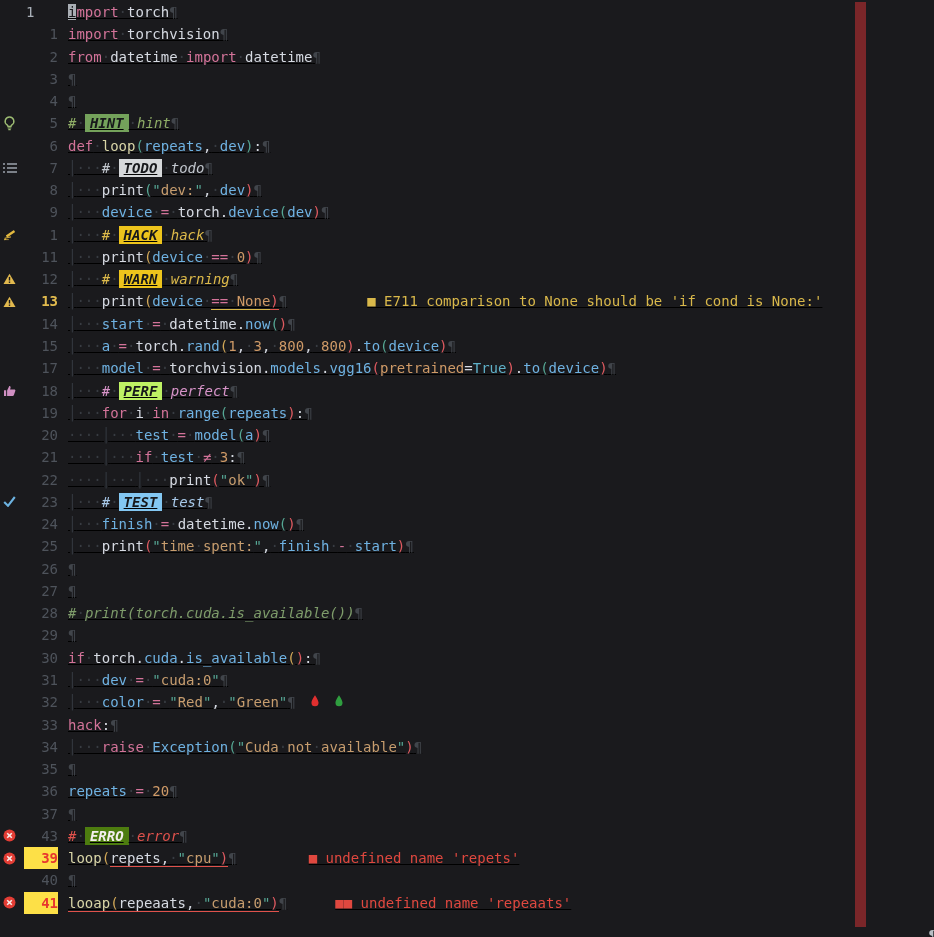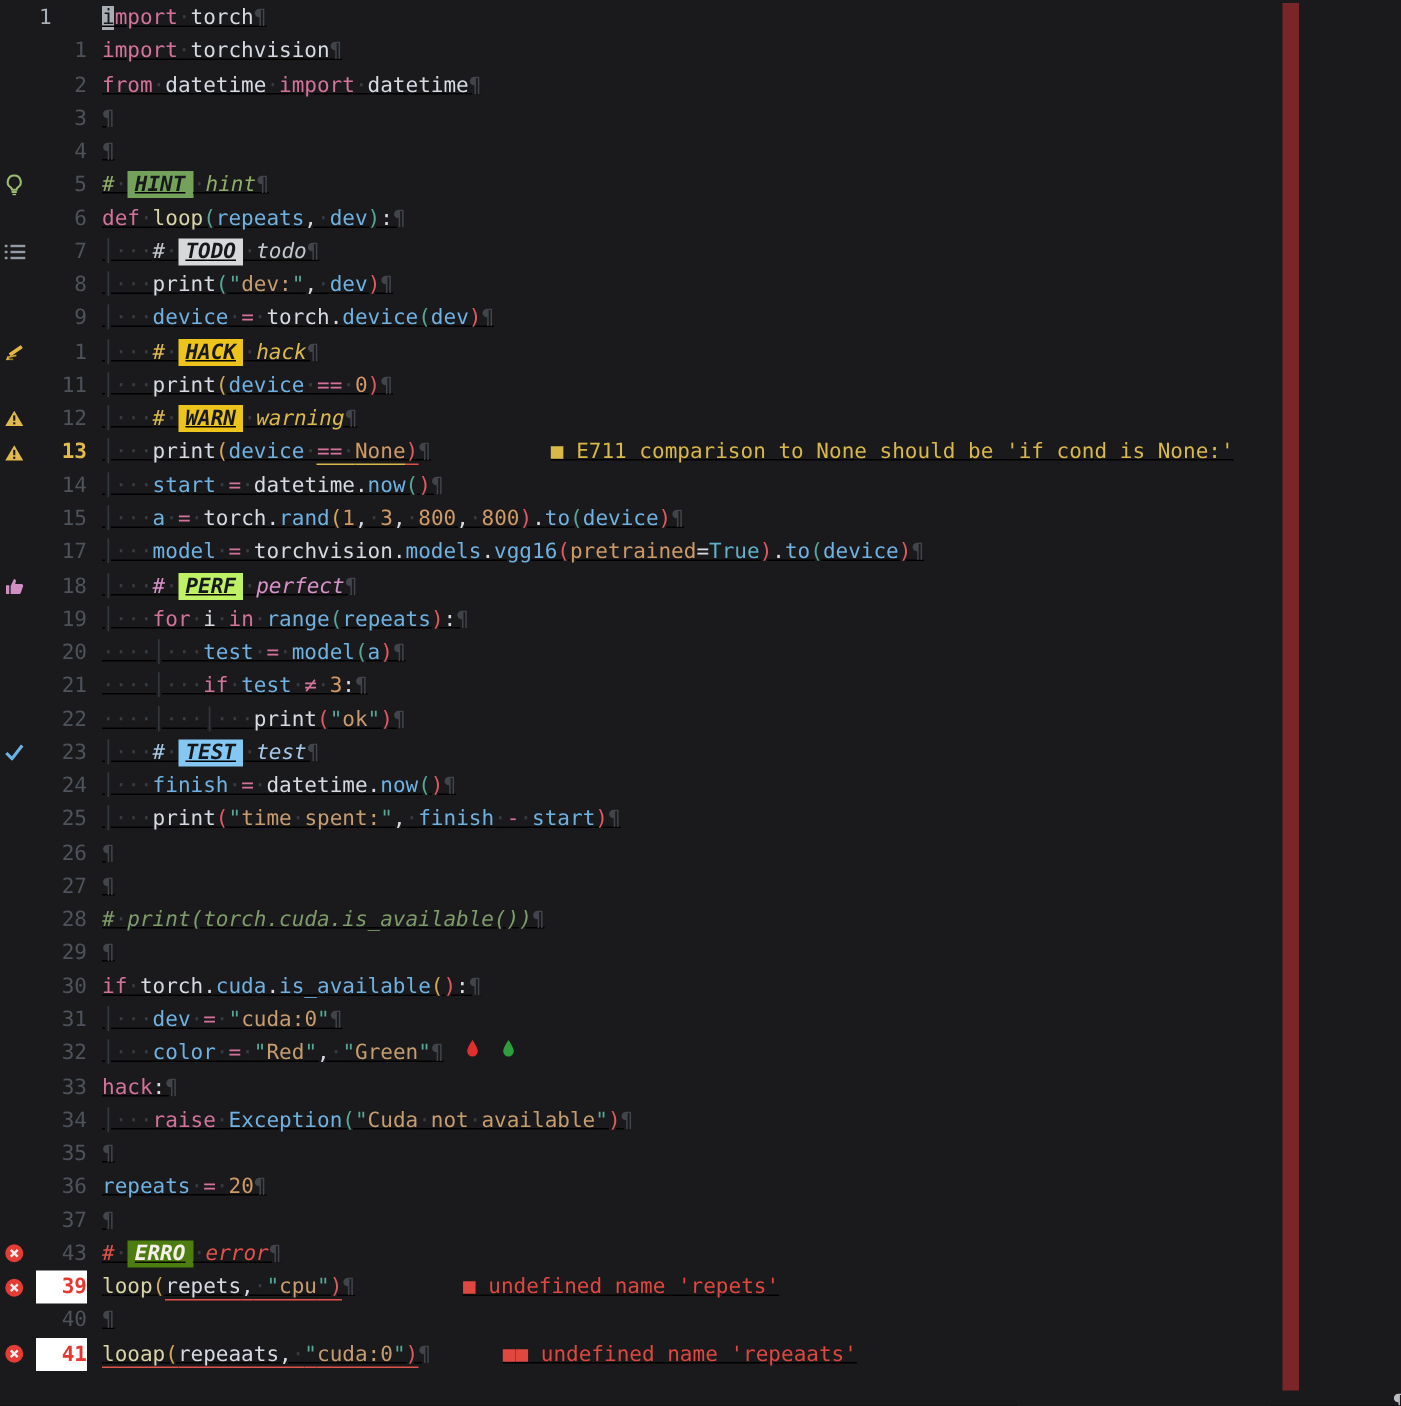"39" .nr-err { background: #ffffff -> #fde047 }
